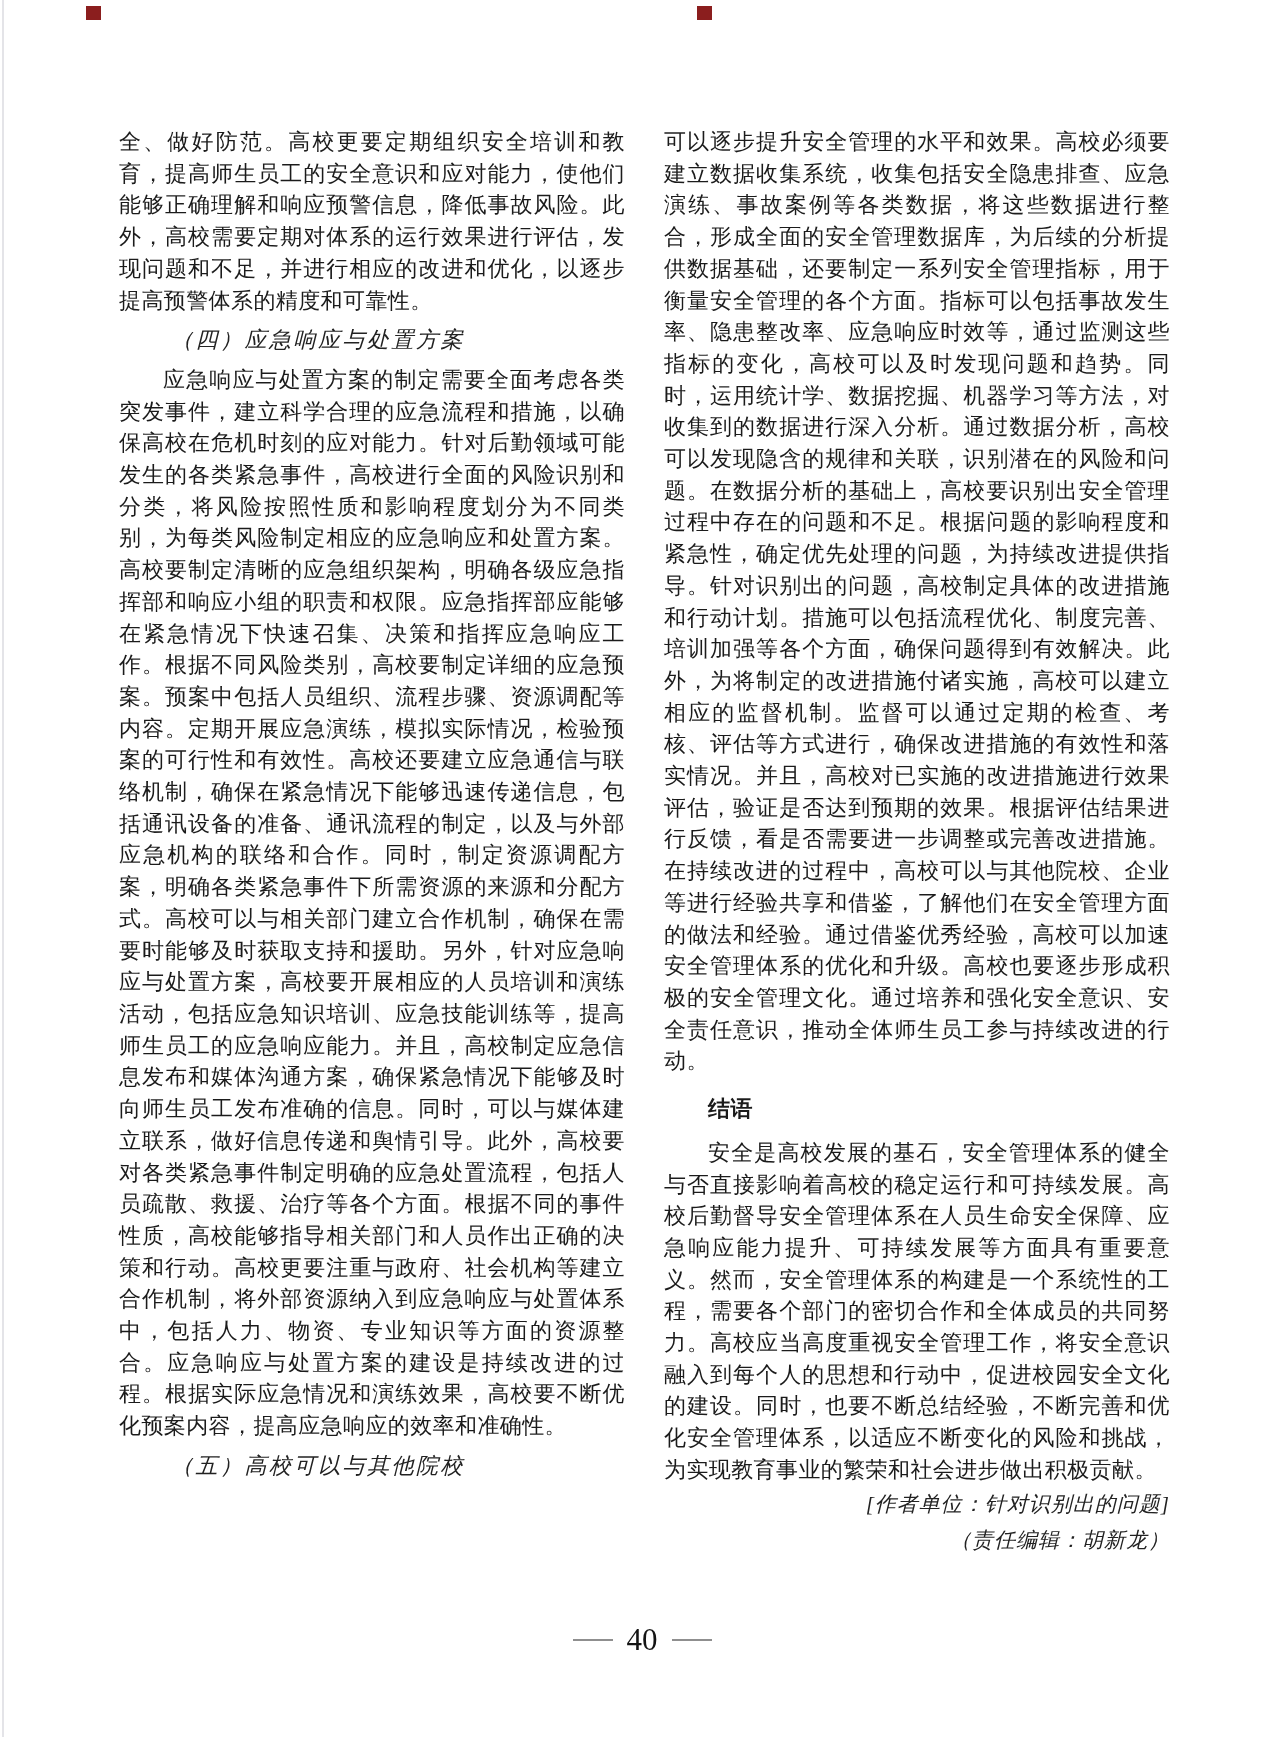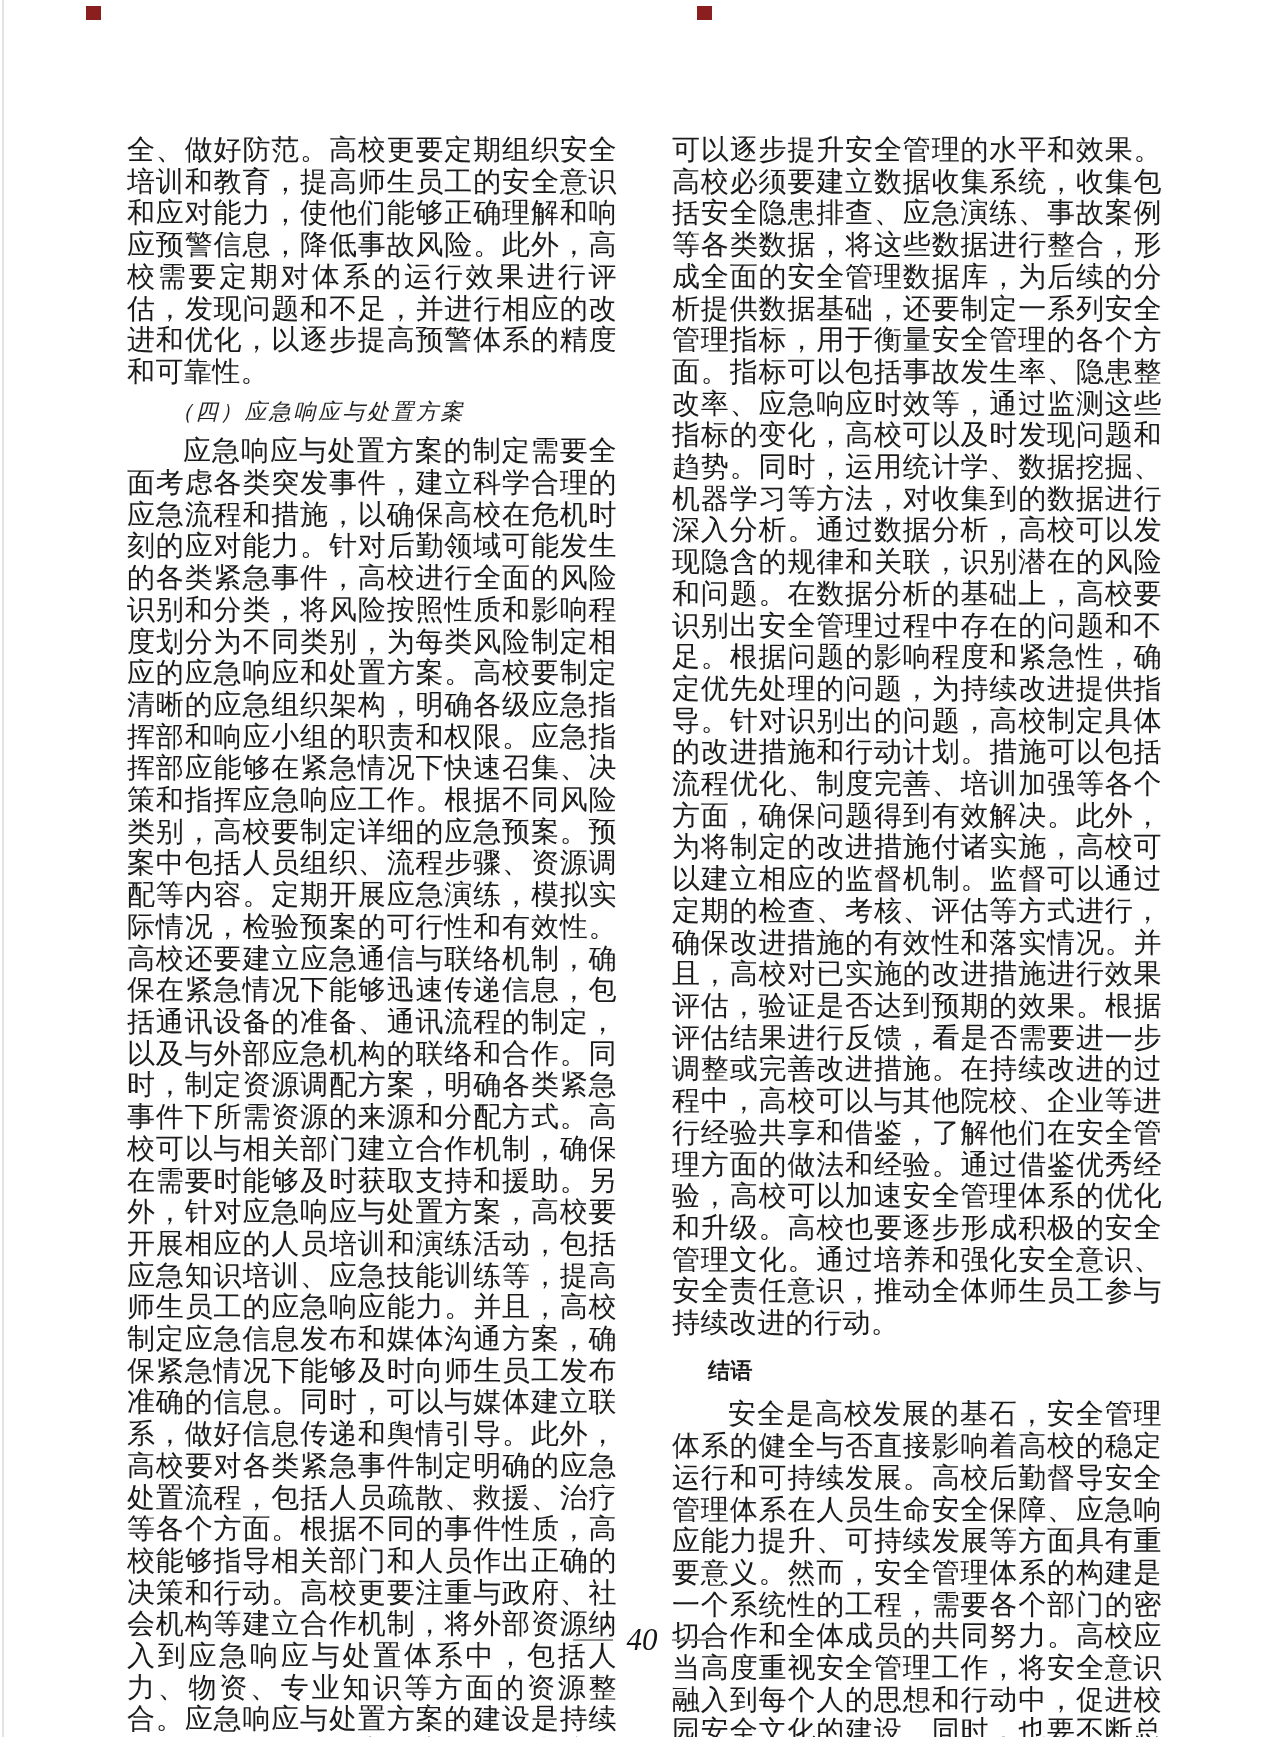"全、做好防范。高校更要定期组织安全培训和教育，提高师生员工的安全意识和应对能力，" p.body { font-size: 28px -> 22px; margin: 8px -> 0 }
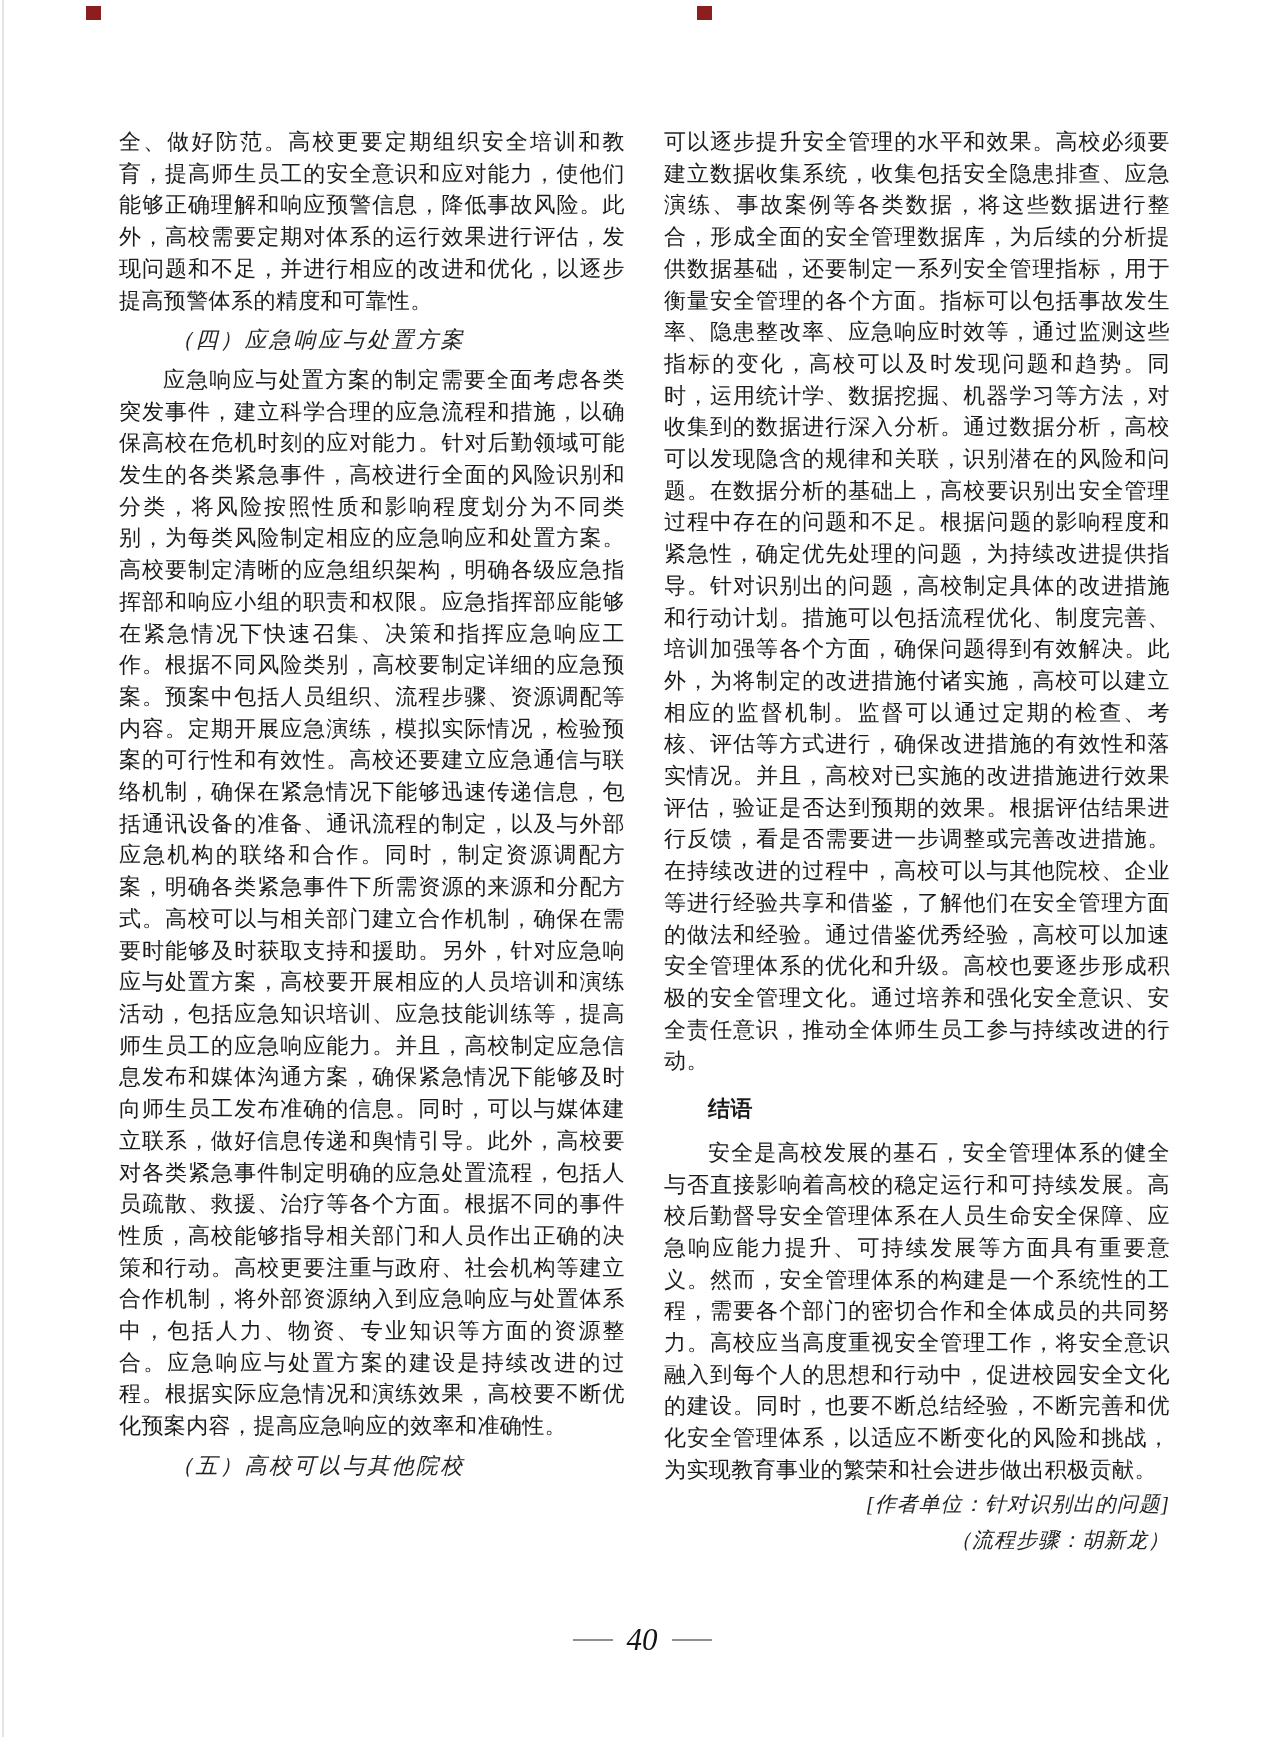"（流程步骤：胡新龙）" p.editor-line { text: 流程步骤 -> 责任编辑 }
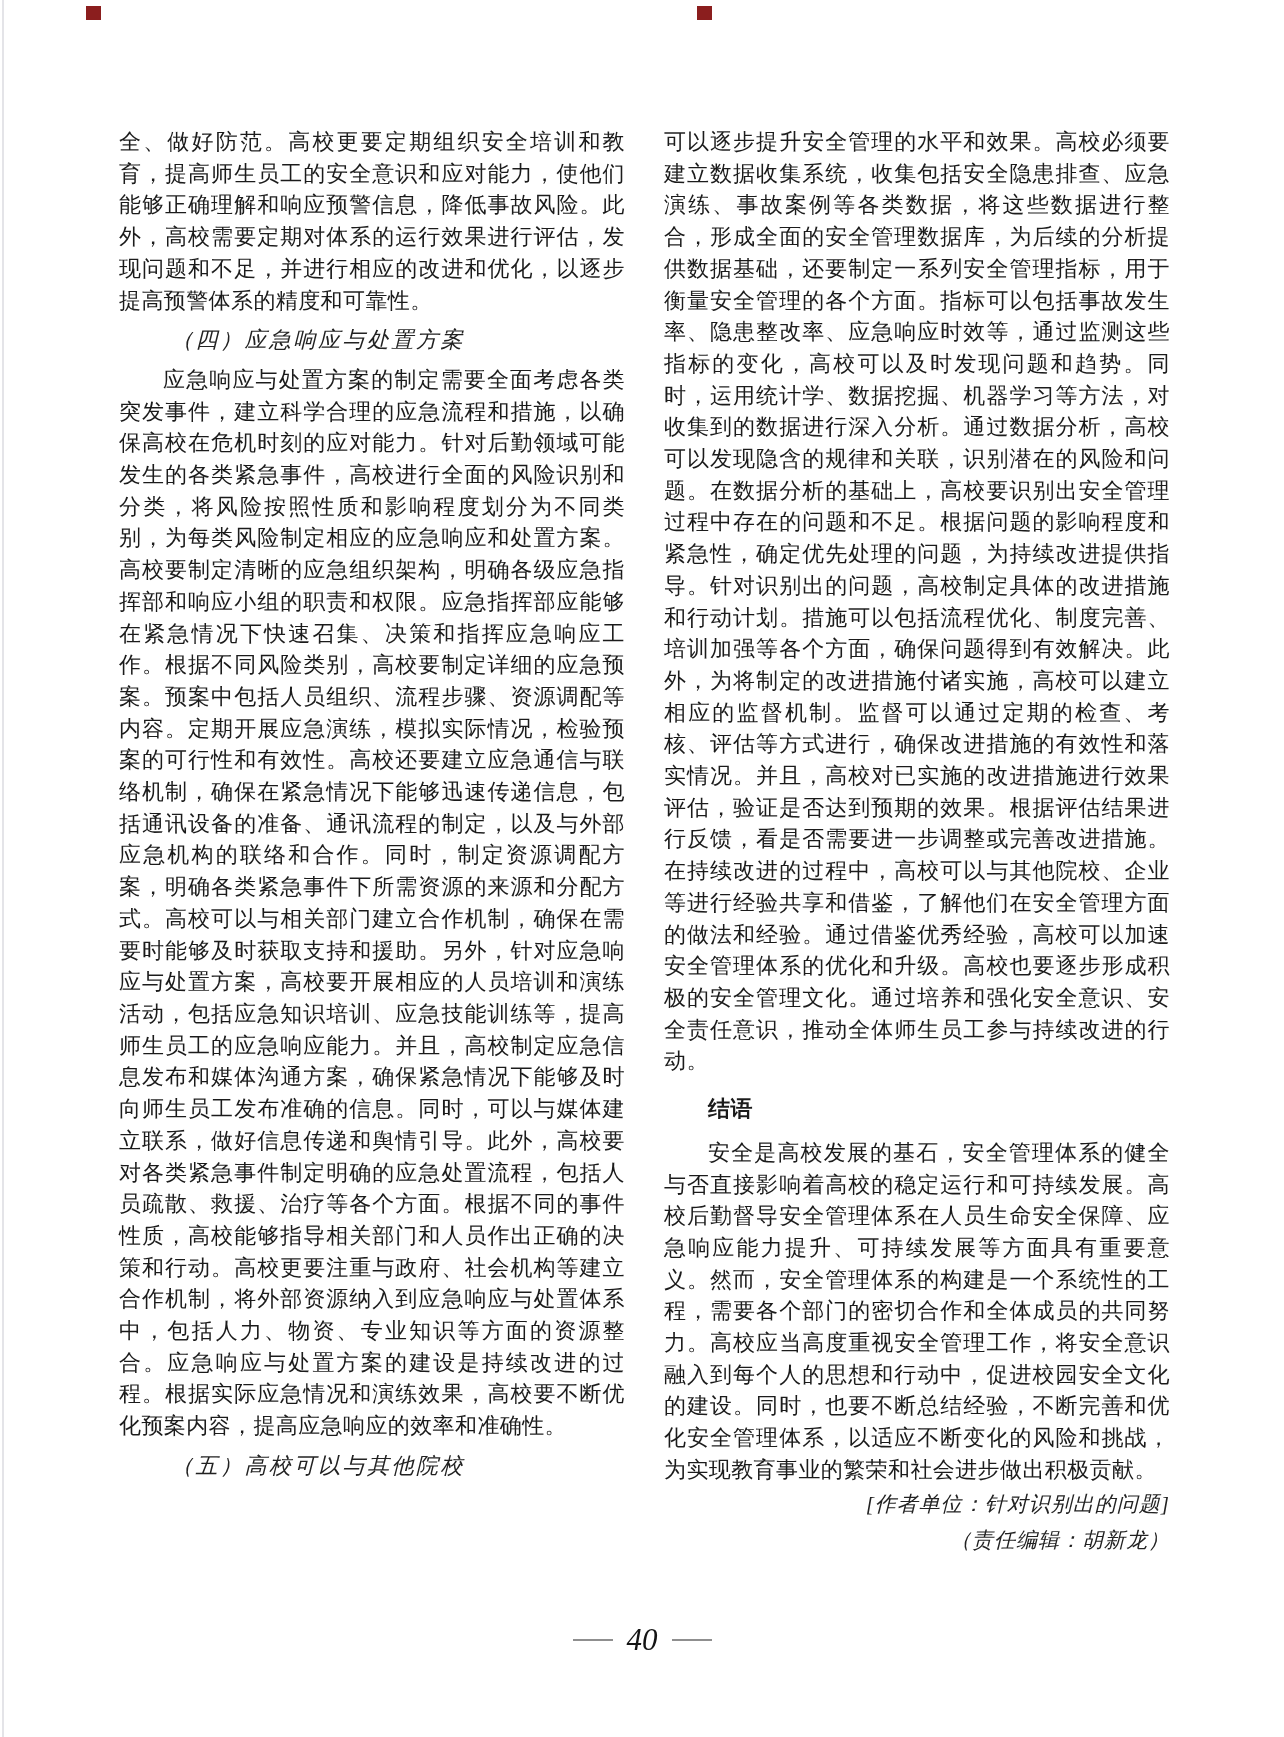"40" .footer { font-style: italic -> none }
